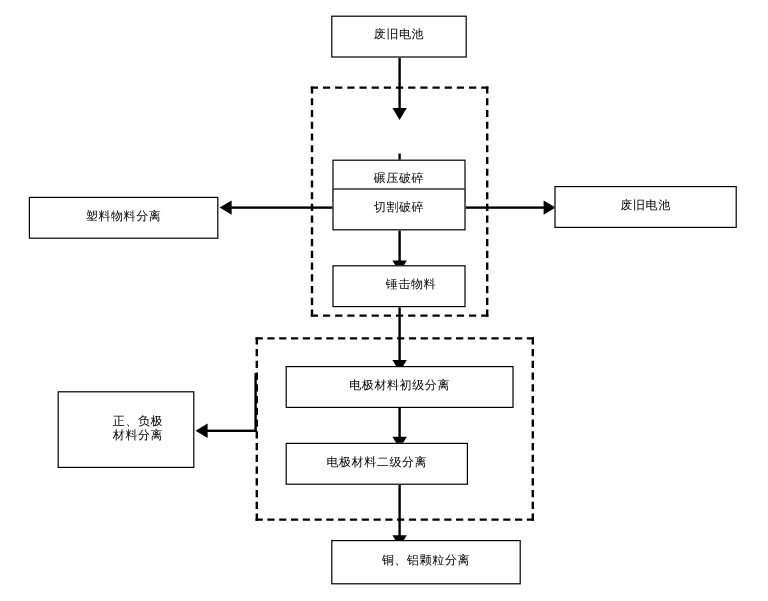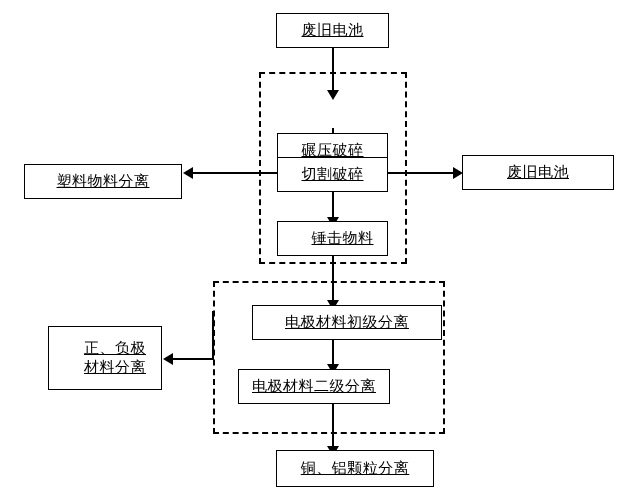"废旧电池" .node { font-size: 15px -> 10px; text-decoration: underline -> none }
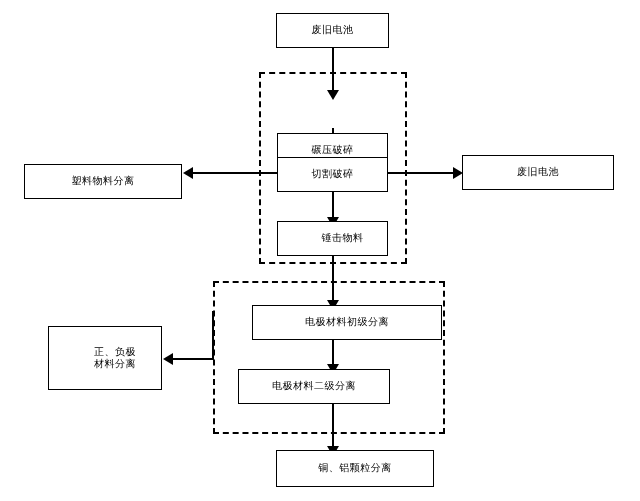"电极材料初级分离" div.node { left: 252px -> 238px }
